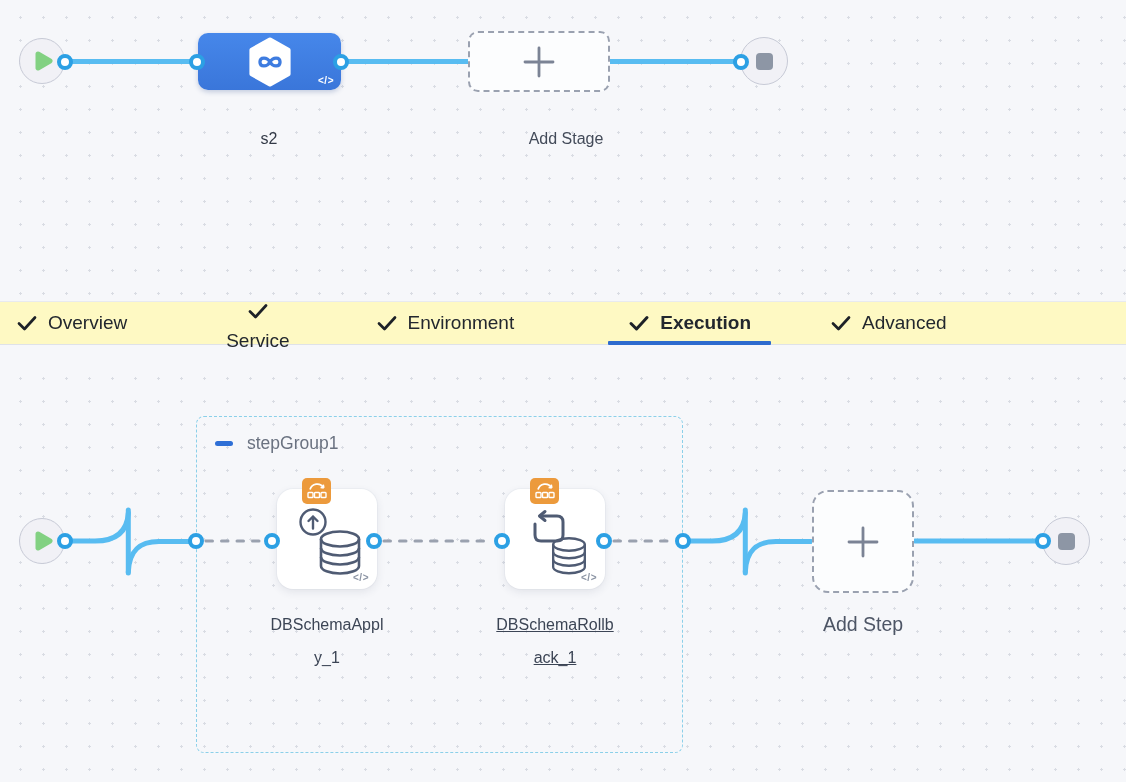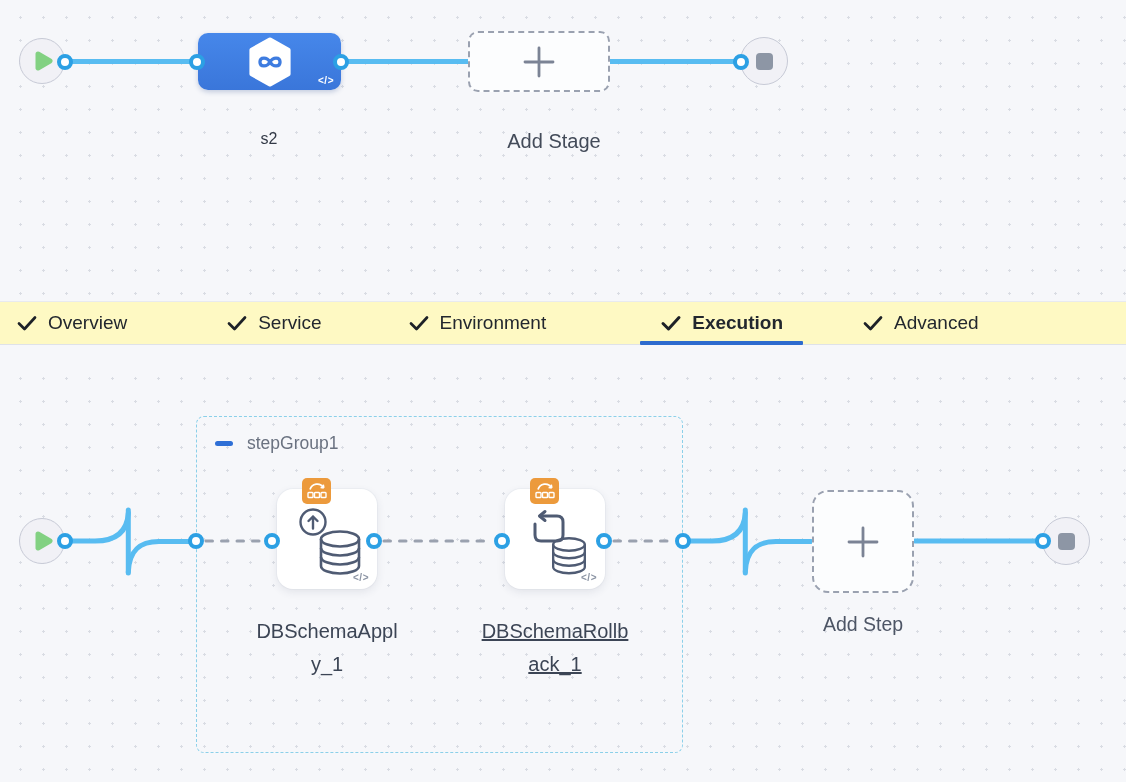"Add Stage" #label-add-stage { font-size: 20px -> 16px; left: 474px -> 486px }
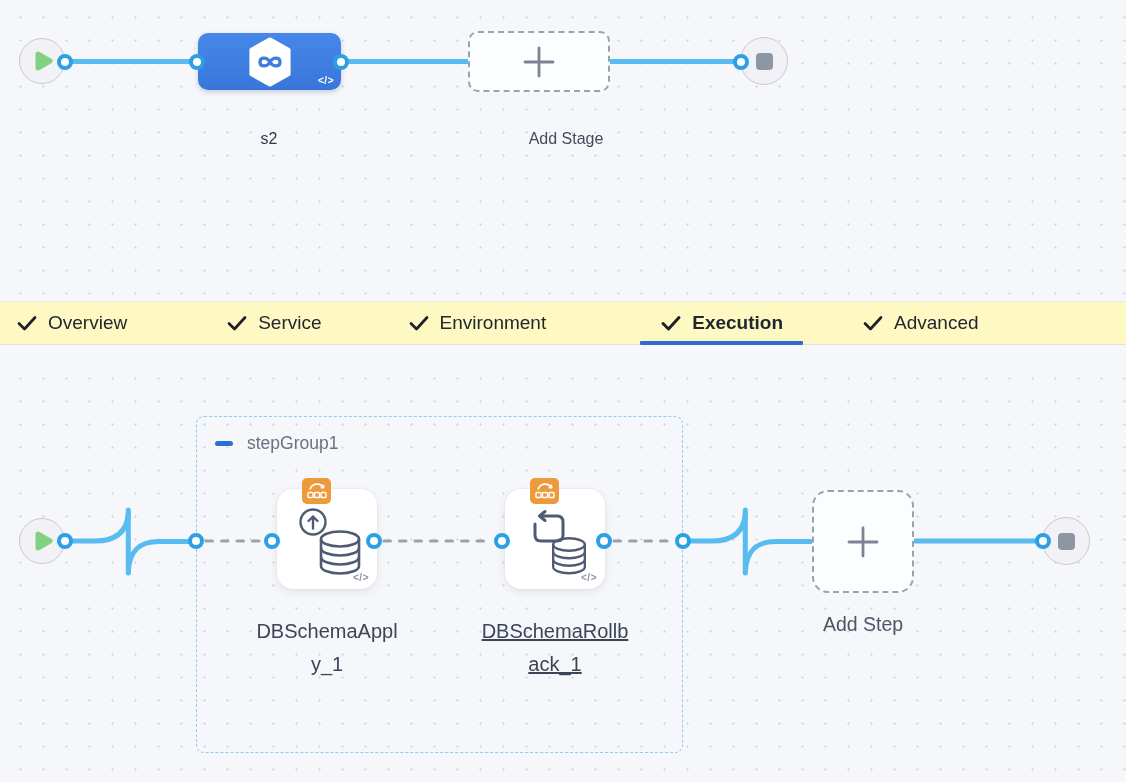"Service" .tab:nth-child(2) { flex-direction: none -> column }
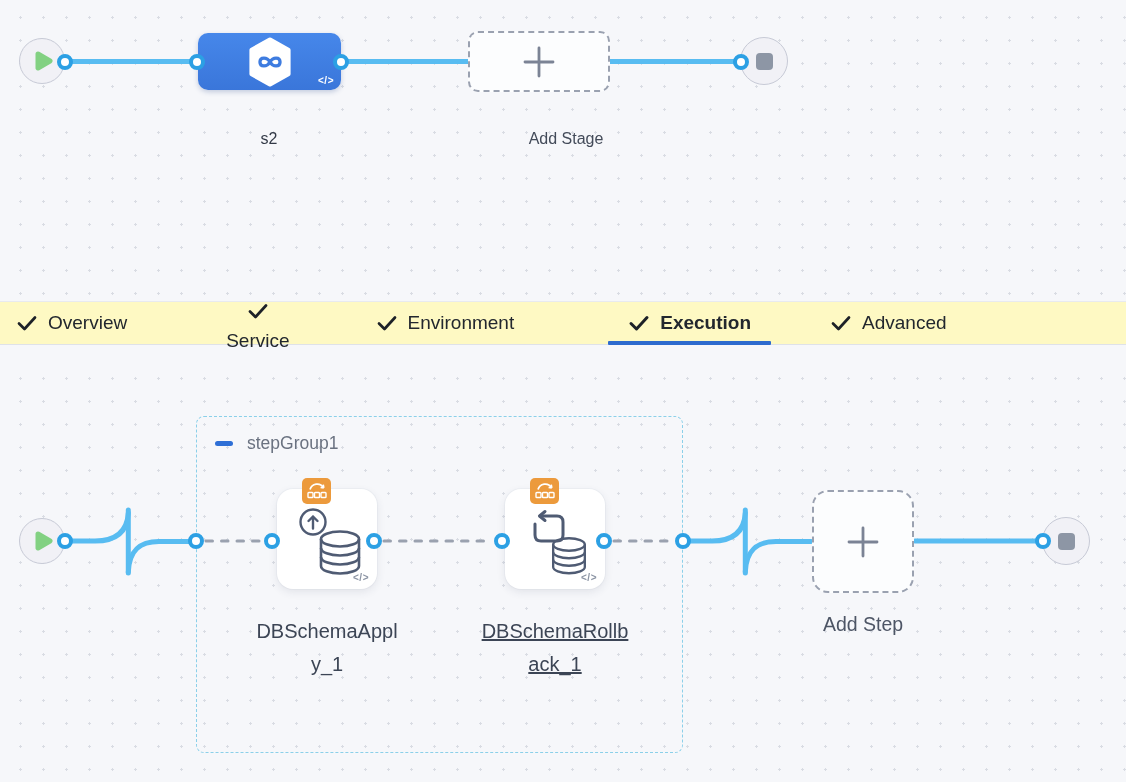"DBSchemaAppl" .step-label { font-size: 20px -> 16px; top: 254px -> 247px }
